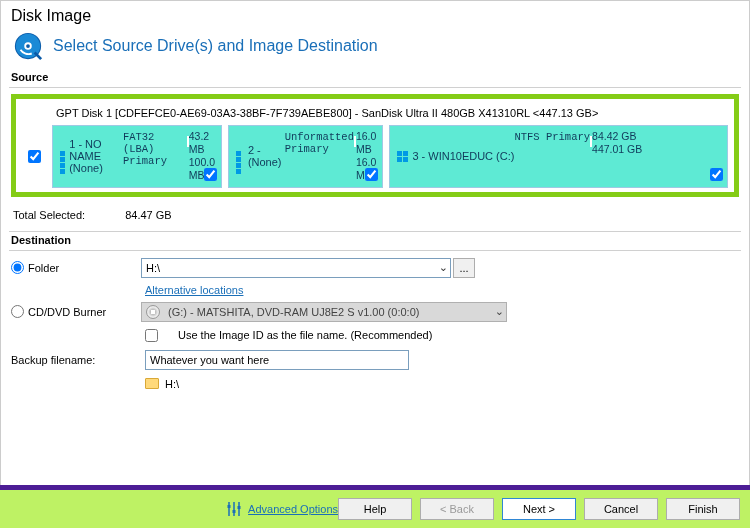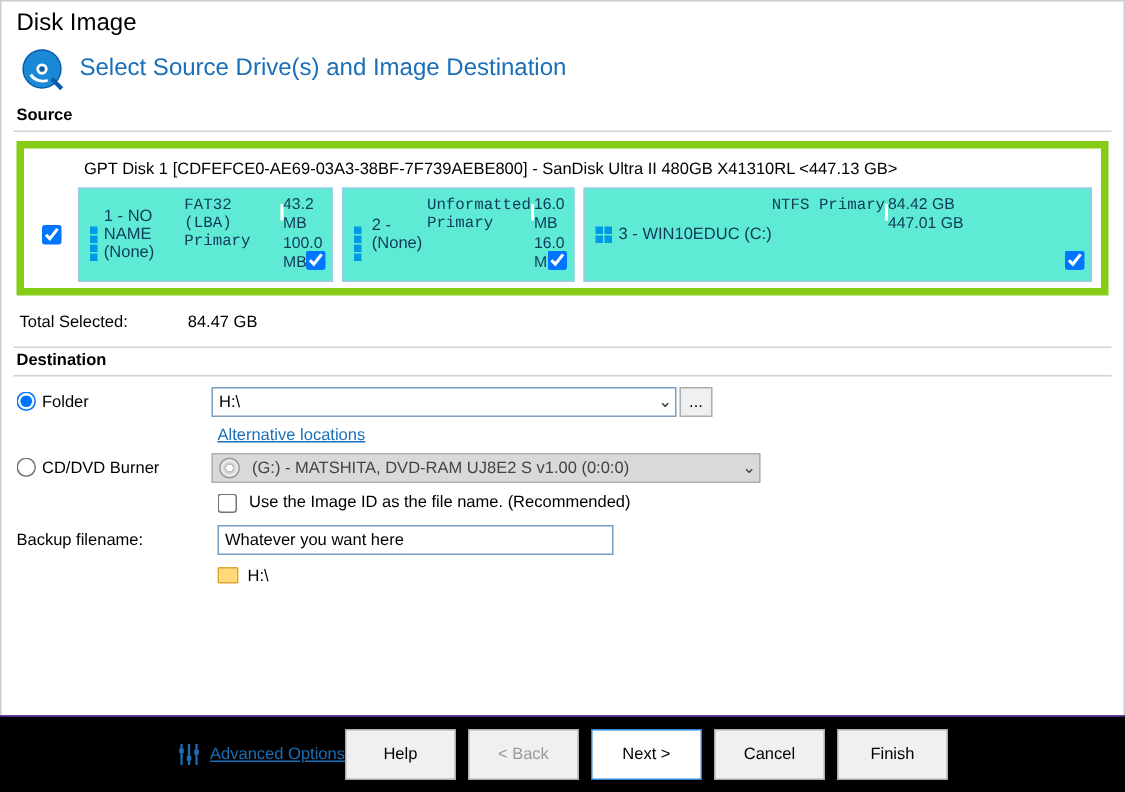"Use the Image ID as" .check-line { gap: 8px -> 20px }
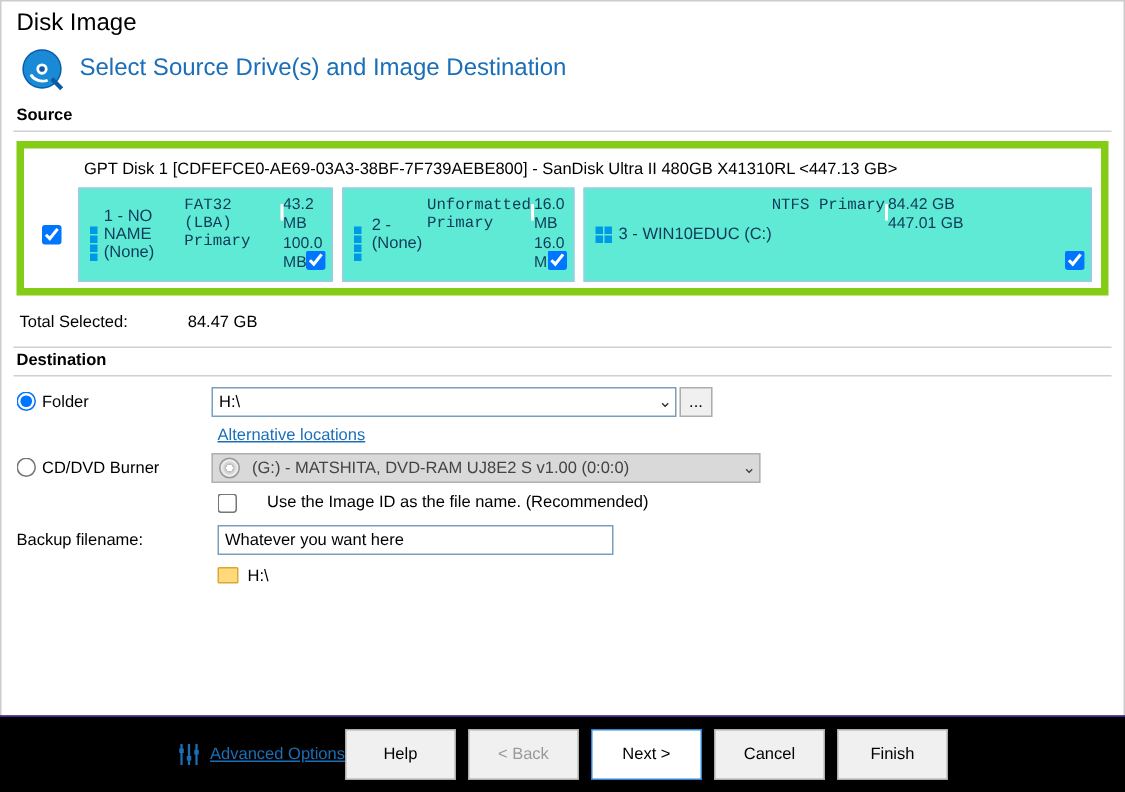"Advanced Options" .footer { background: #000000 -> #bef264; border-top: 1px solid #4c1d95 -> 5px solid #4c1d95; justify-content: center -> flex-end }
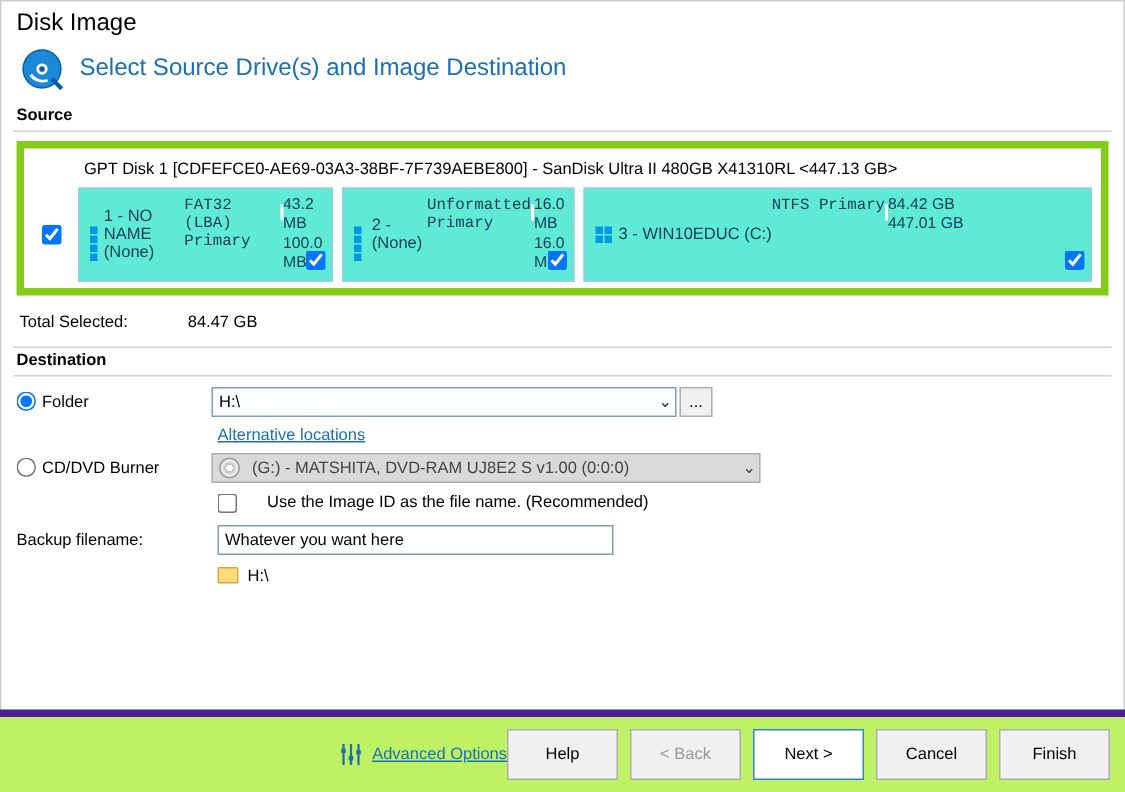"Help" .btn { height: 34px -> 22px }
